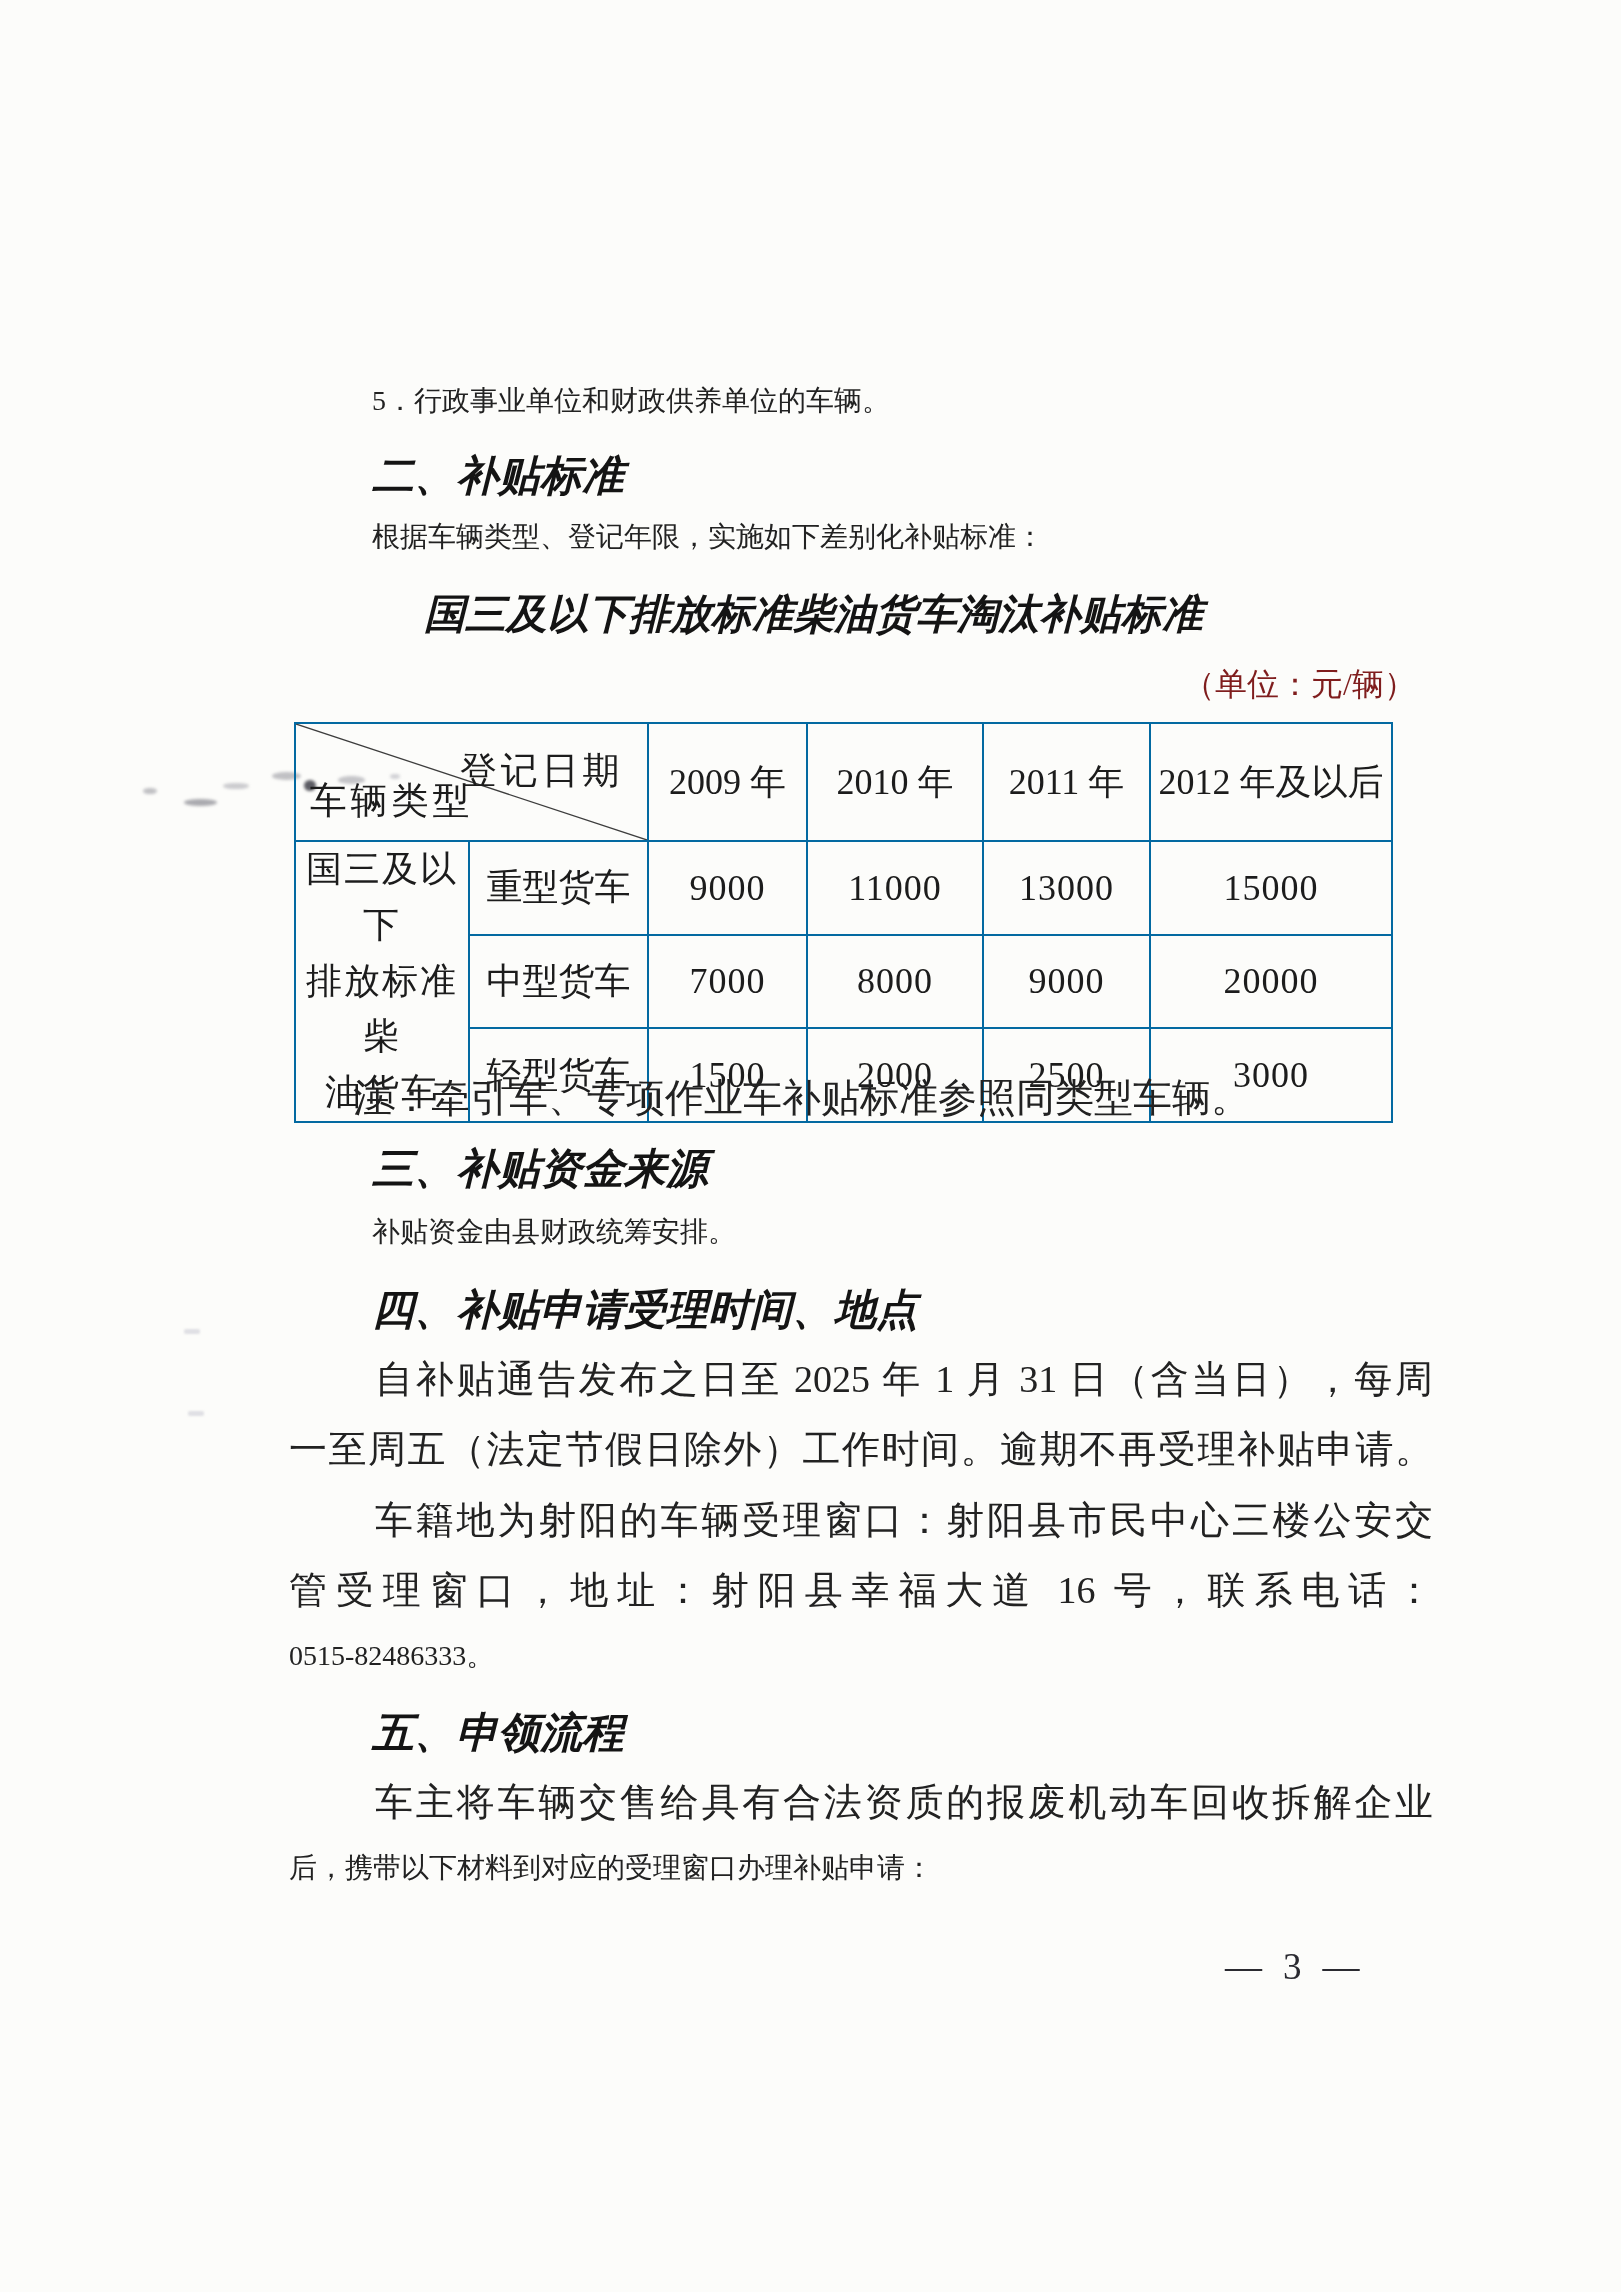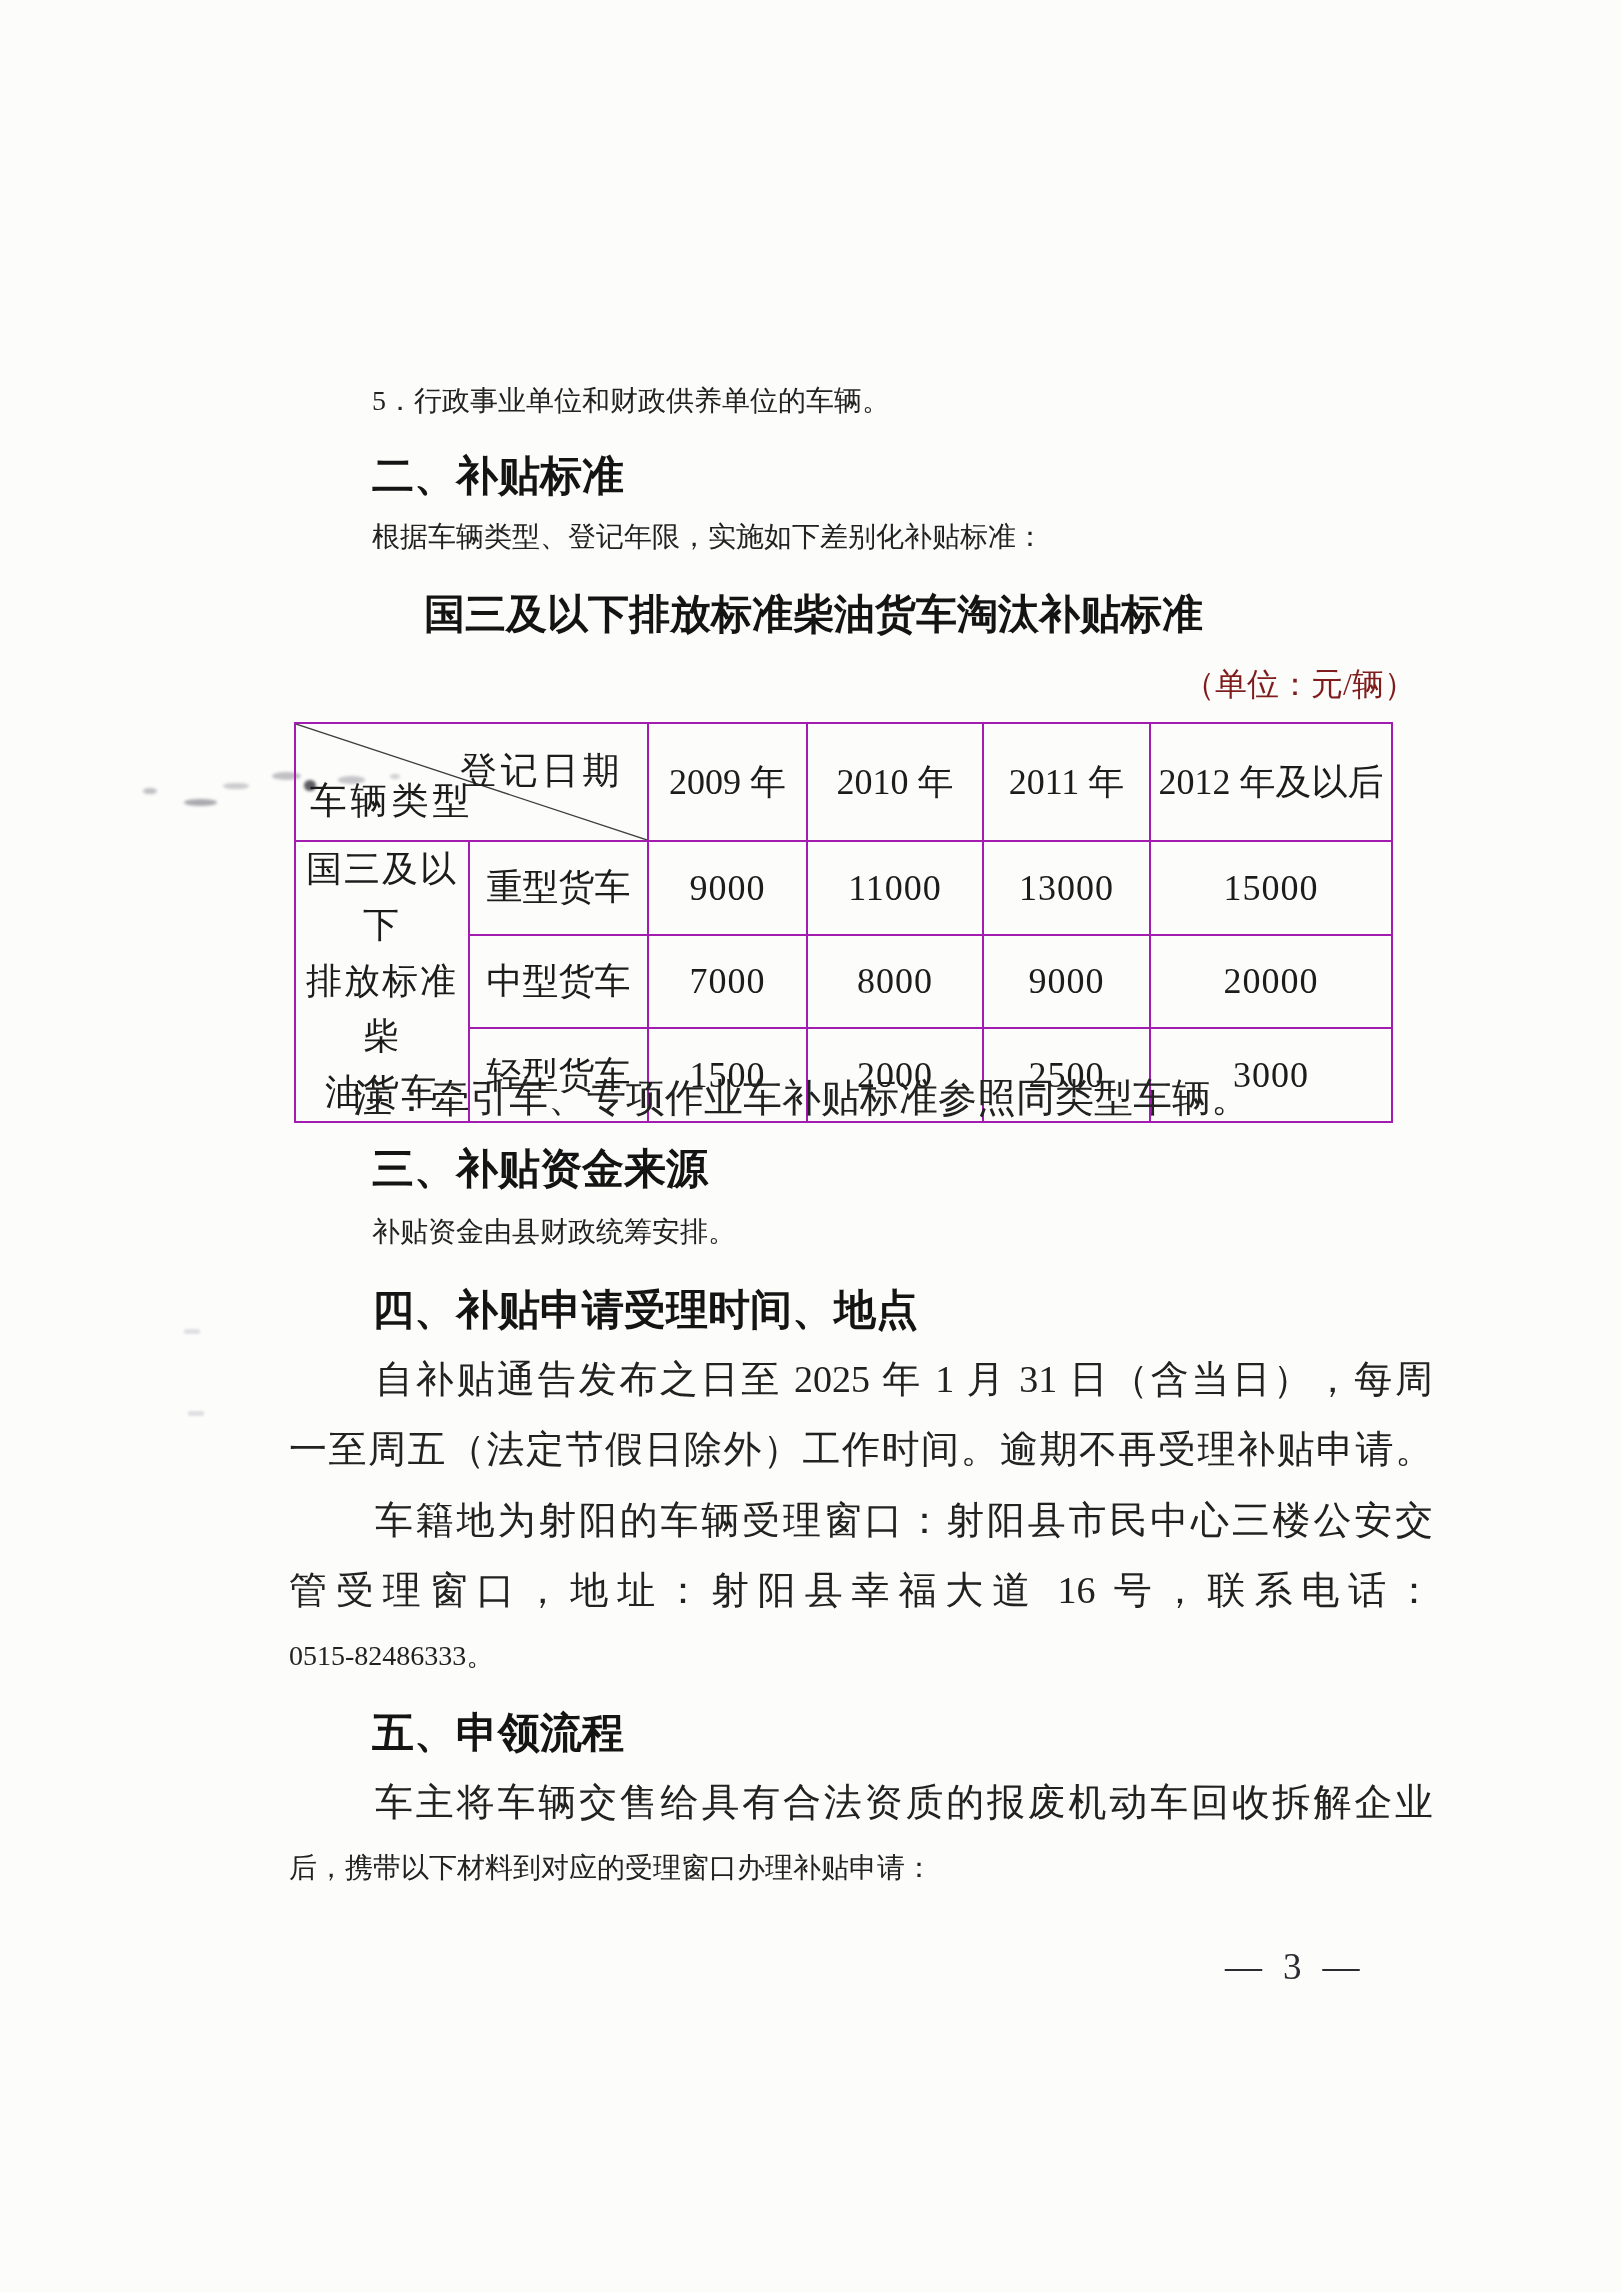"二、补贴标准" .heading { font-style: none -> italic }
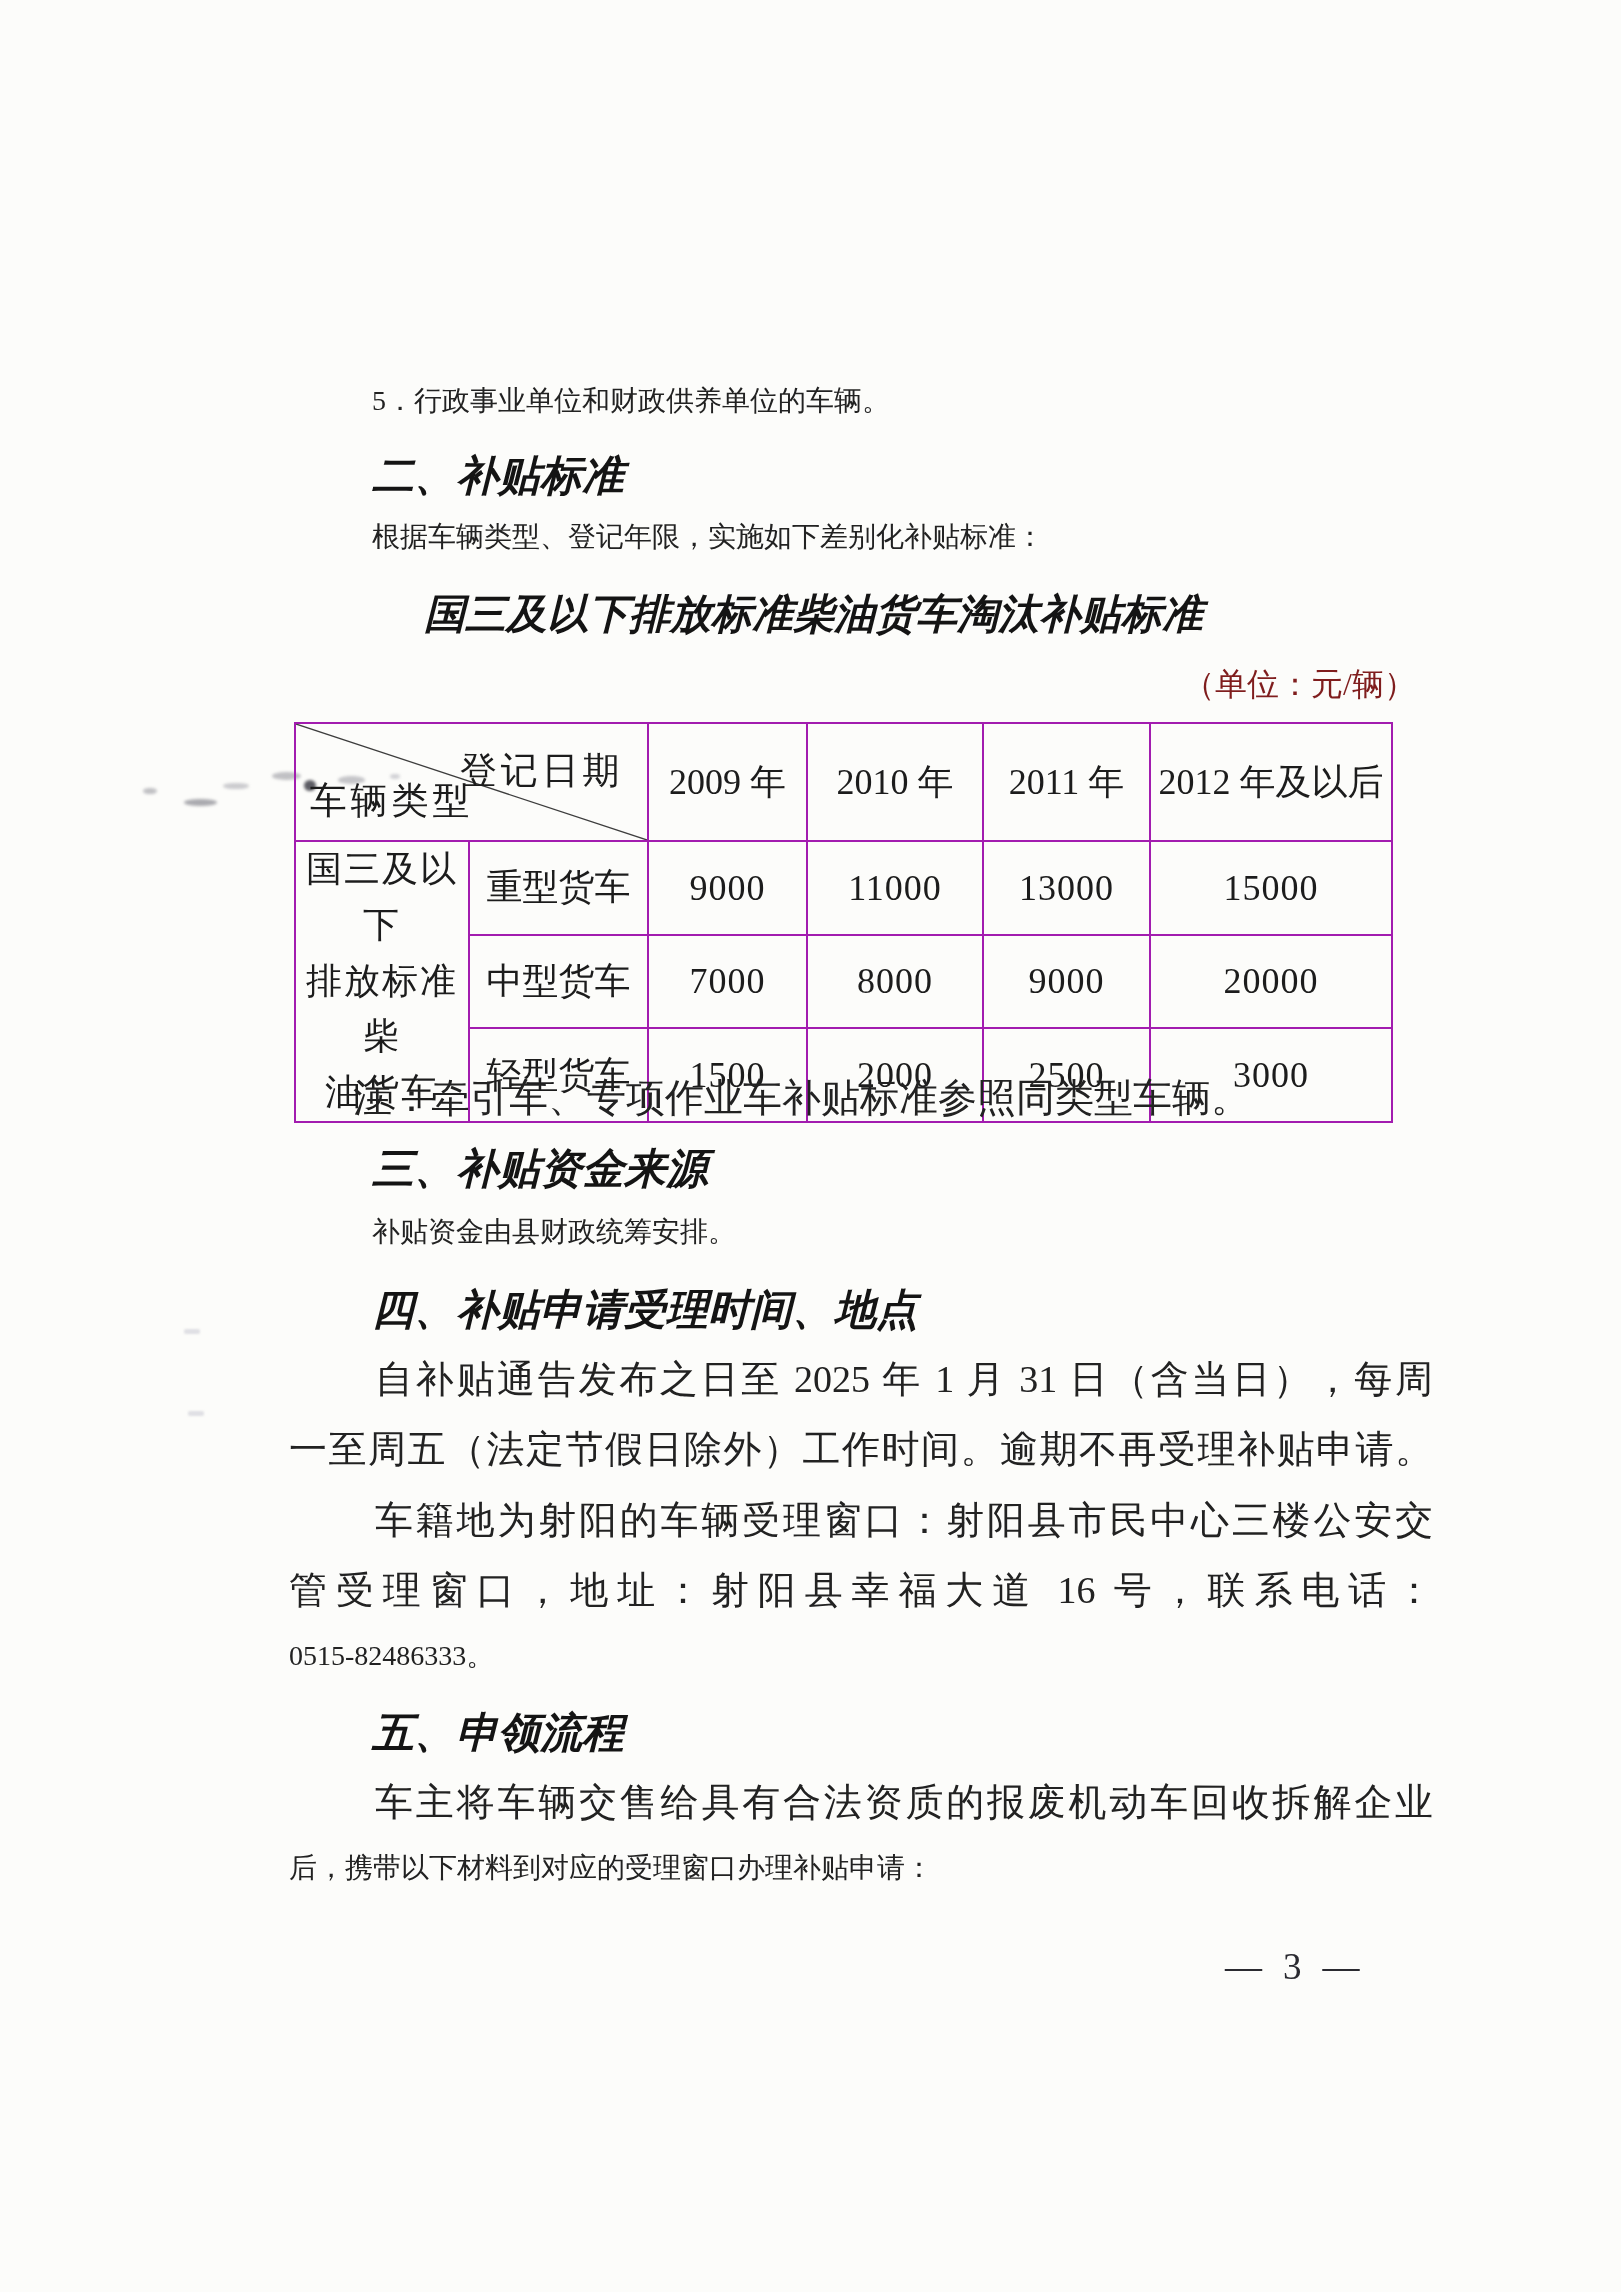"登记日期" #subsidy-table td { border: 2px solid #a21caf -> 2px solid #0369a1 }
